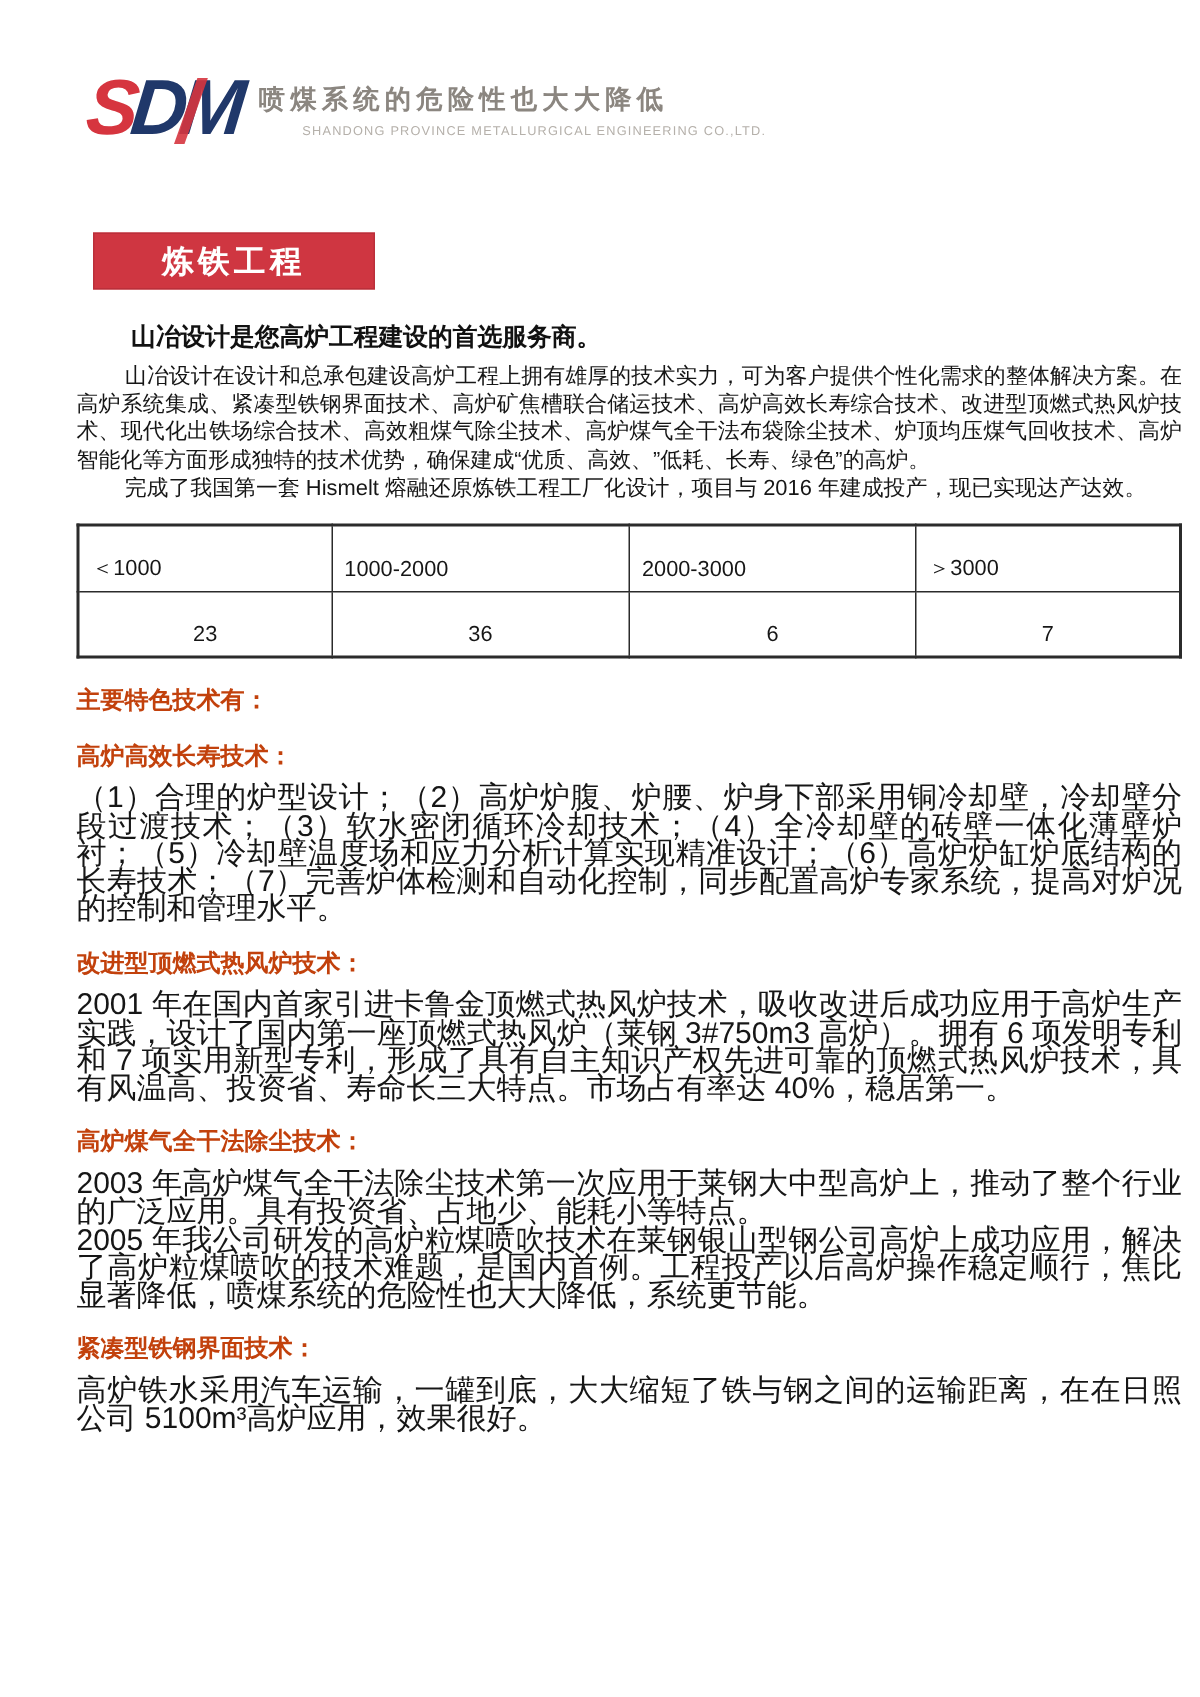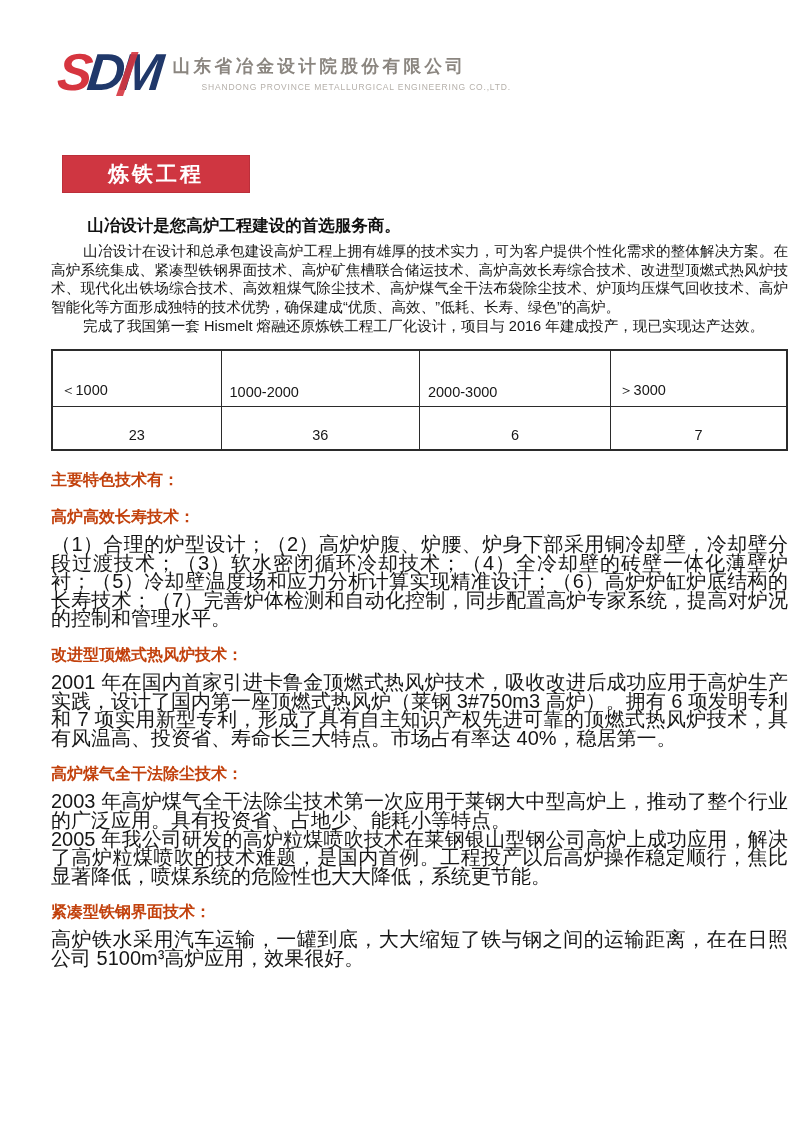"山东省冶金设计院股份有限公司" div.company-cn { text: 山东省冶金设计院股份有限公司 -> 喷煤系统的危险性也大大降低 }
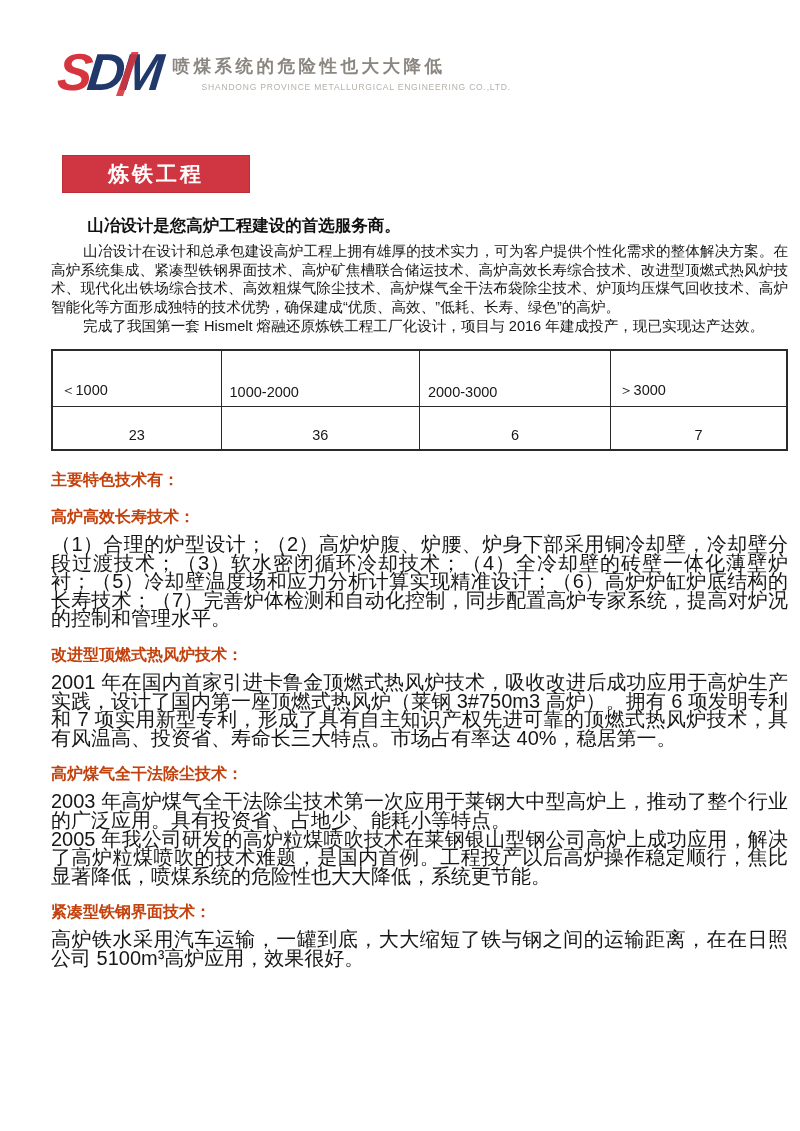"＜1000" .bf-table tr.hdr td { height: 57px -> 45px }
